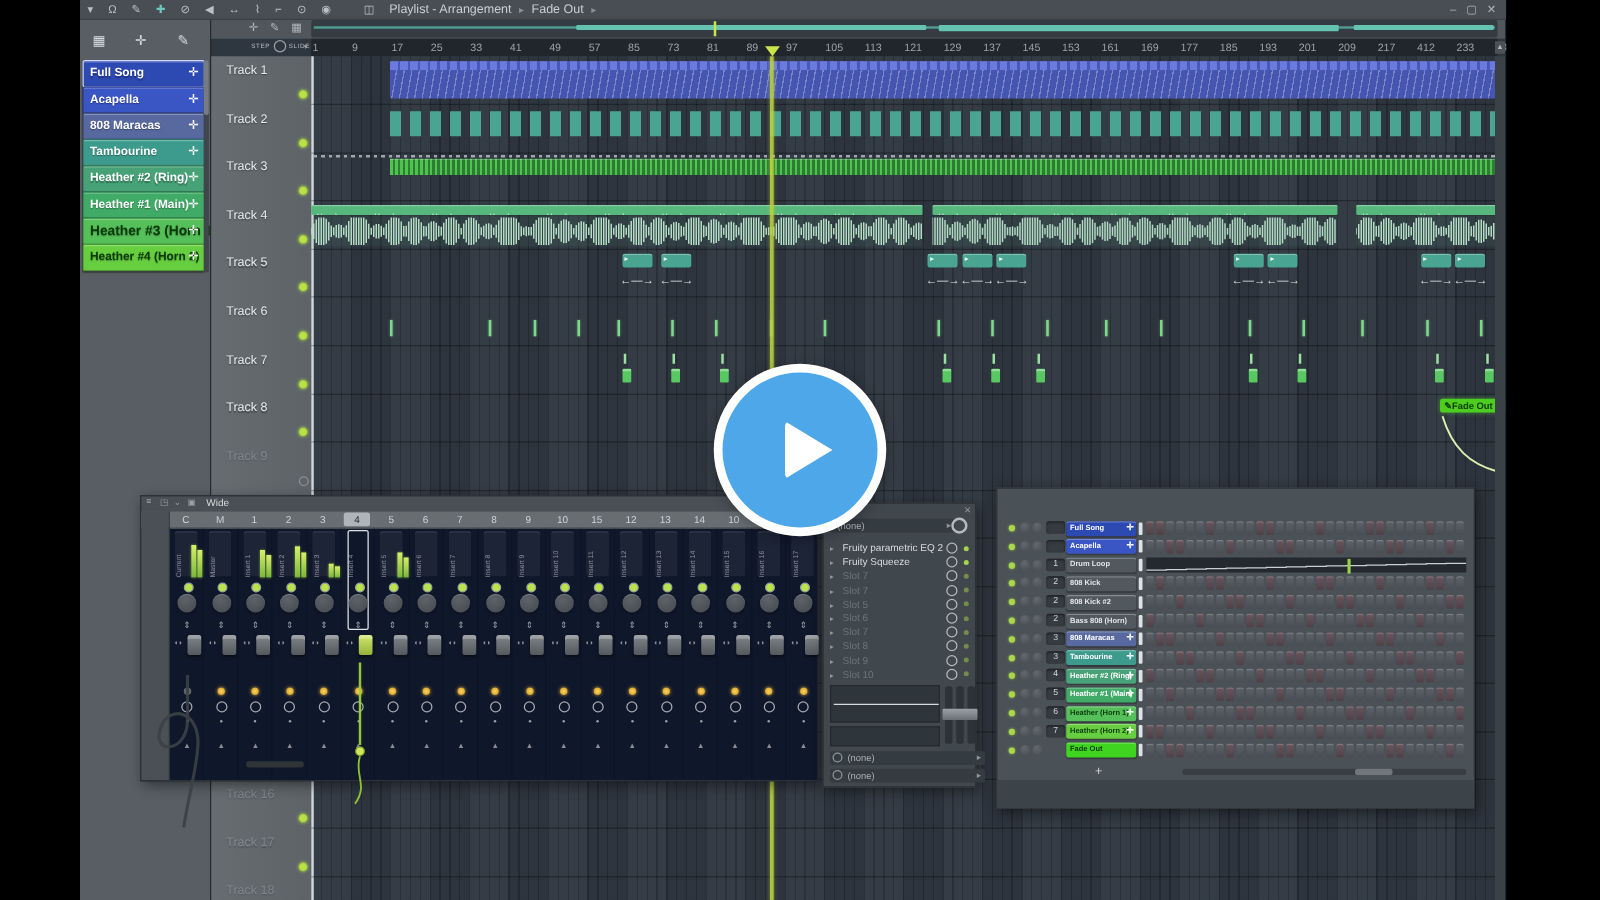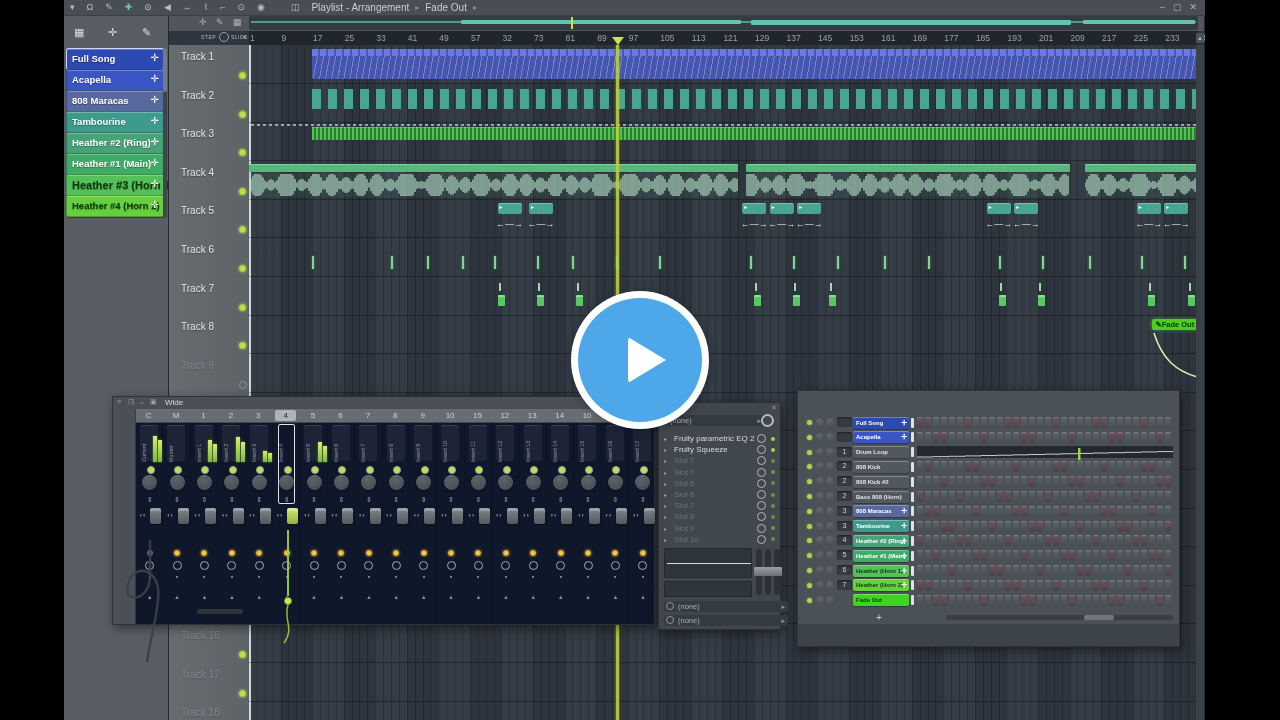"32" div.rnum { text: 32 -> 85 }
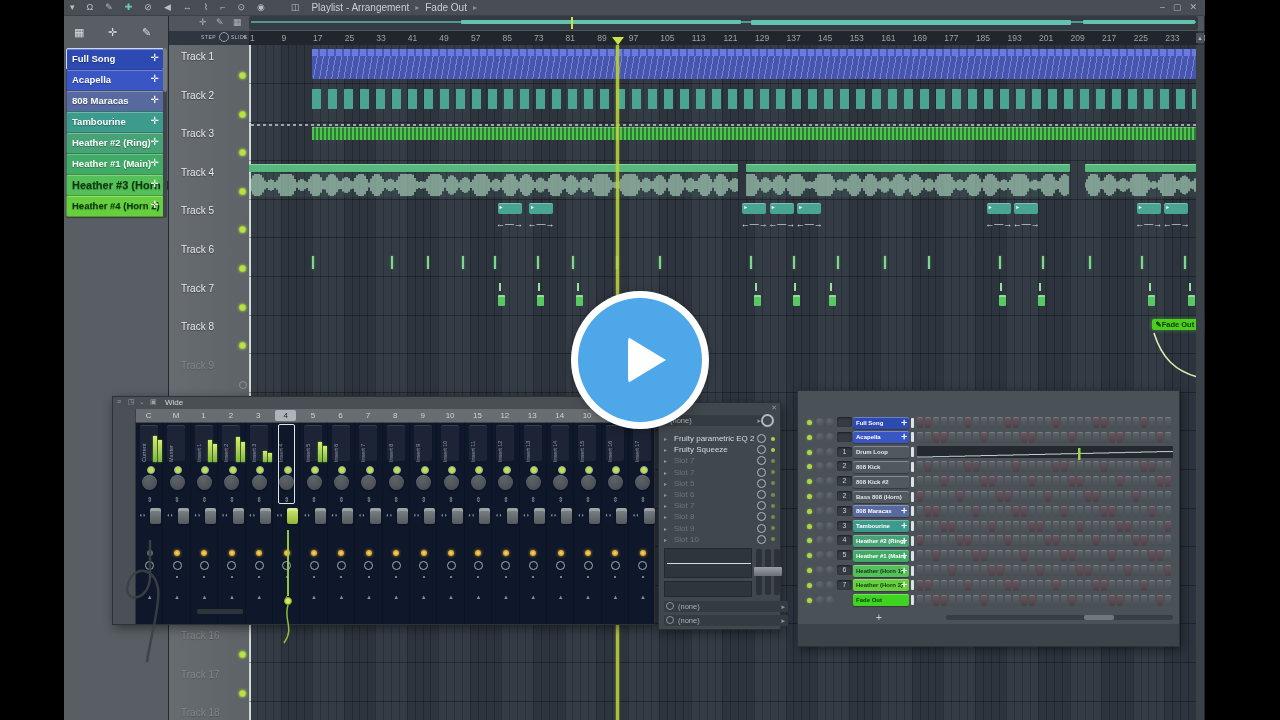"225" div.rnum { text: 225 -> 412 }
